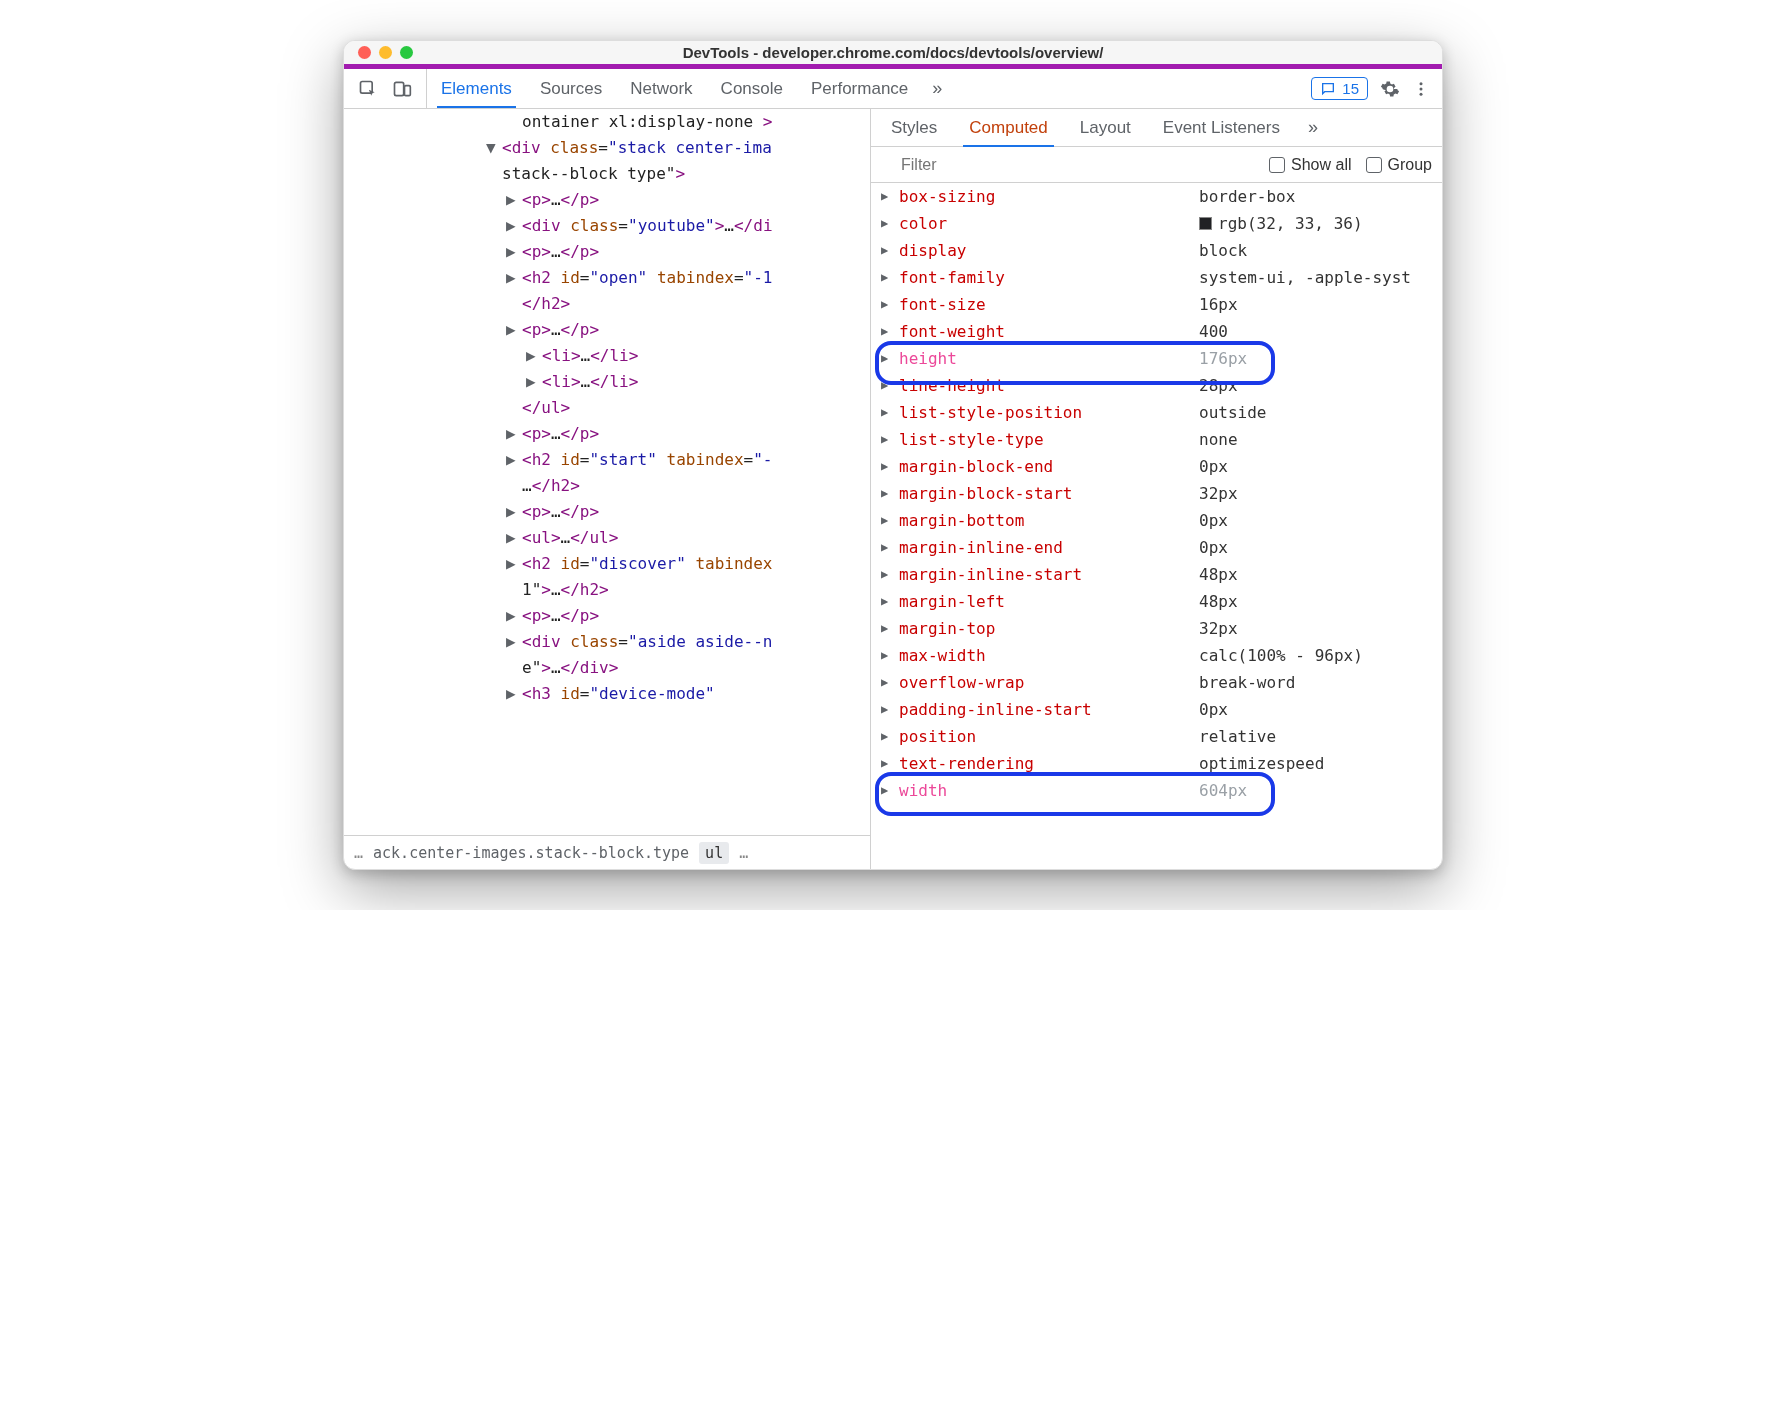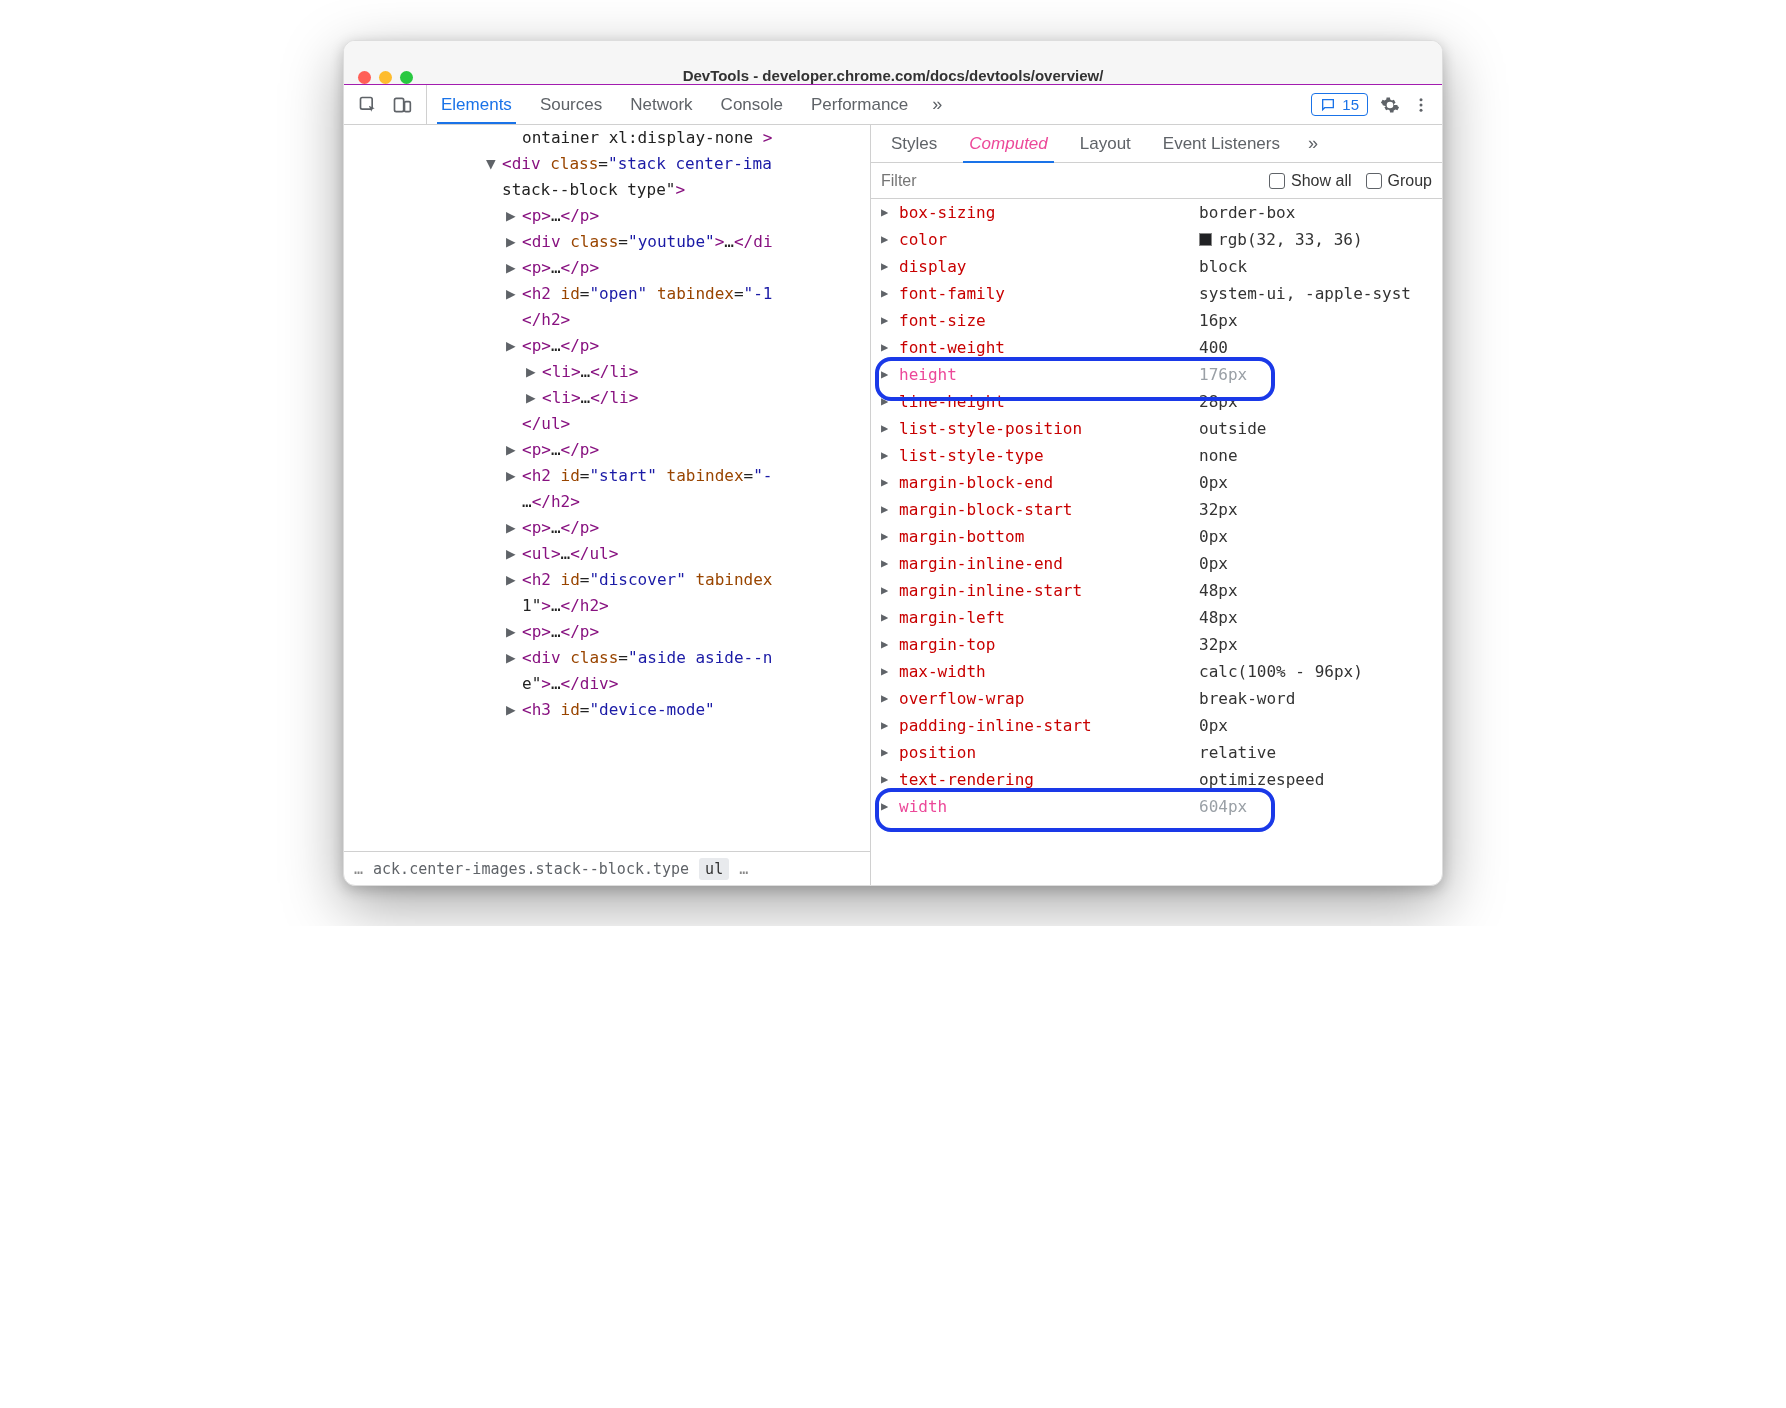"DevTools -" .titlebar { align-items: flex-end -> center; border-bottom: 1px solid #a21caf -> 5px solid #a21caf; height: 44px -> 28px }
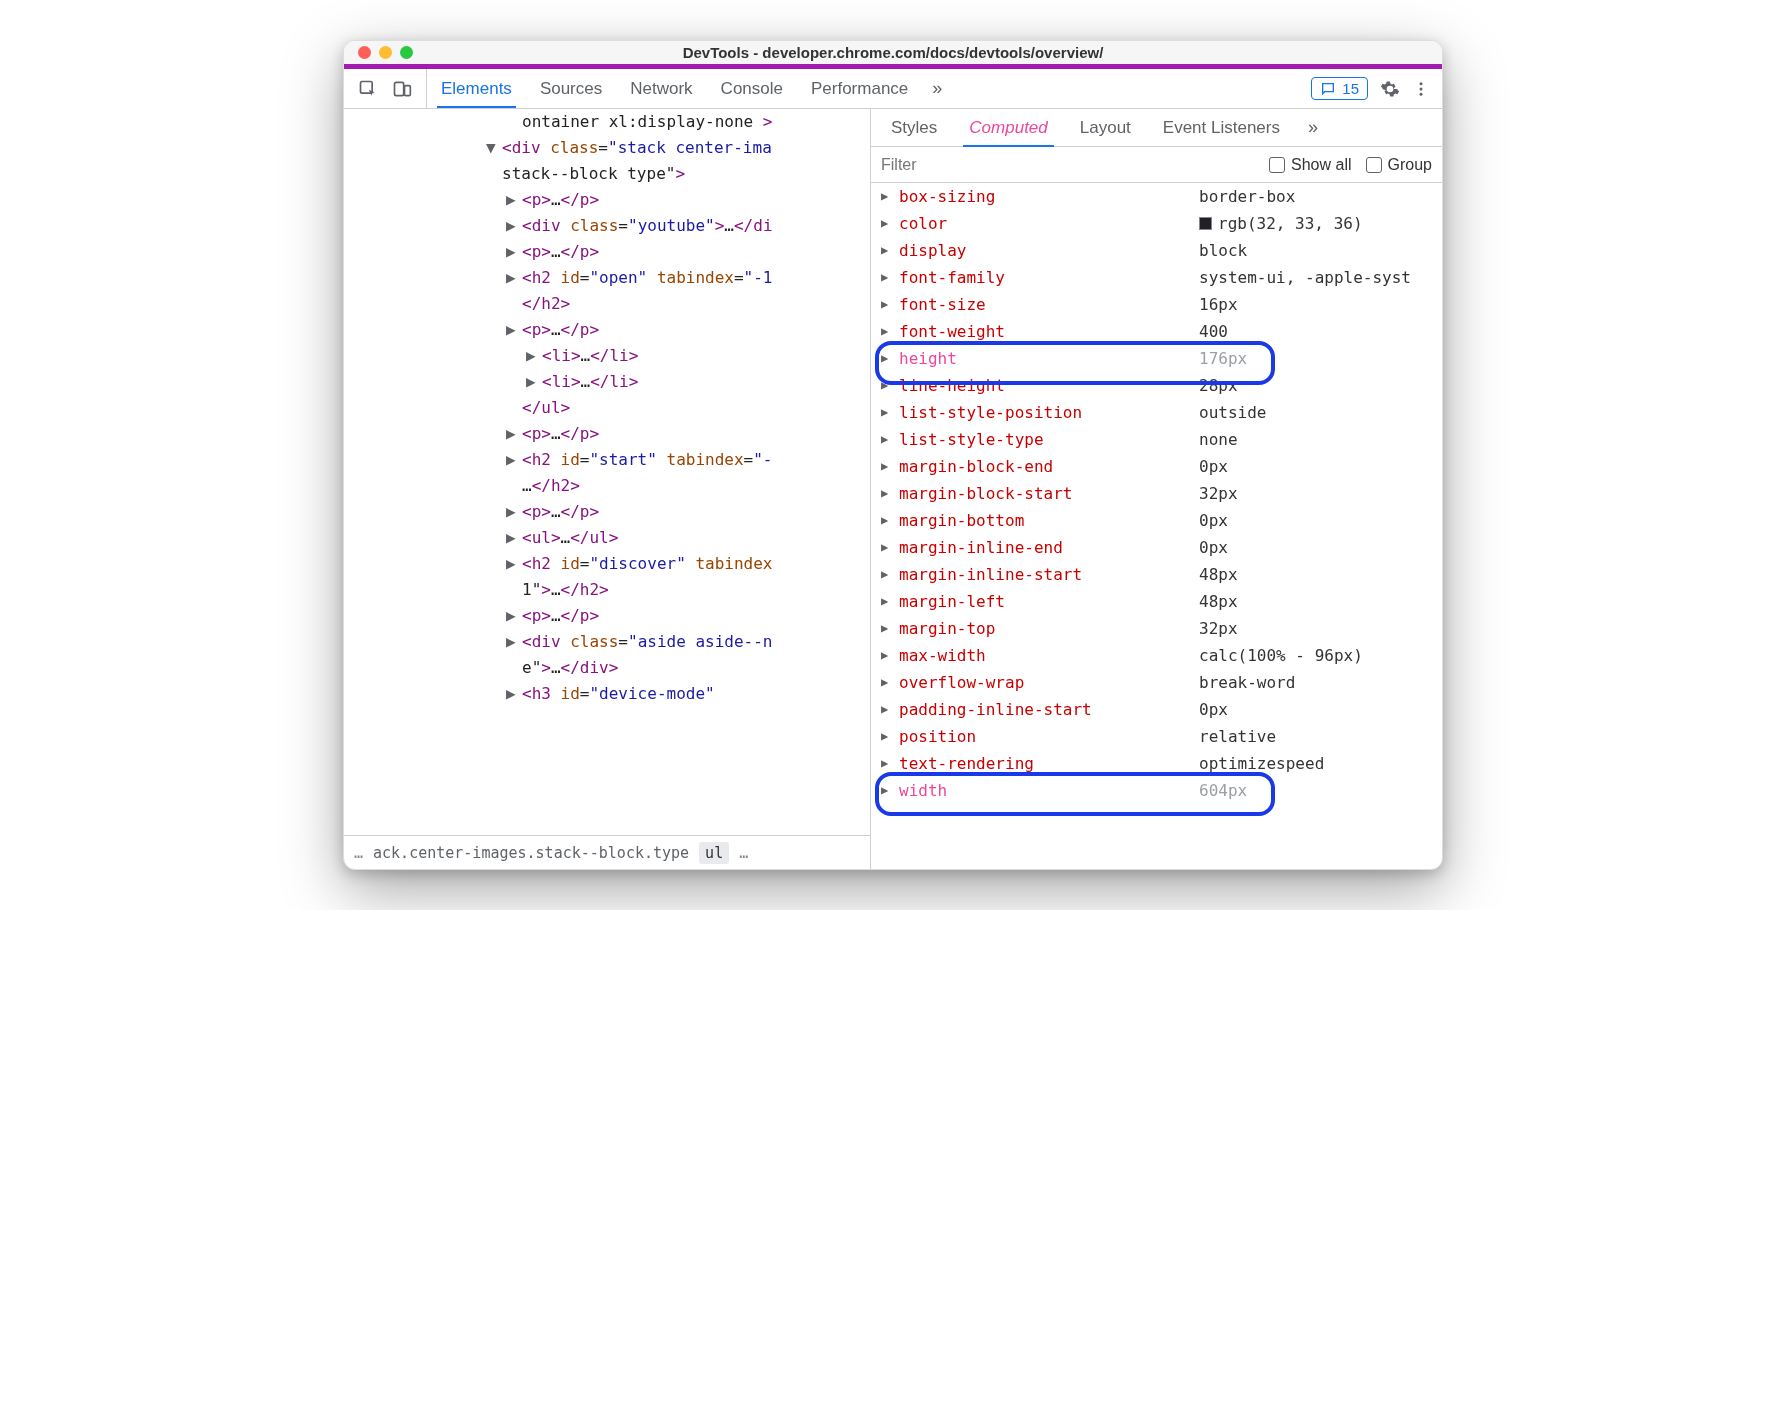"Computed" .sub-tab.active { color: #ec4899 -> #c2410c; font-style: italic -> none }
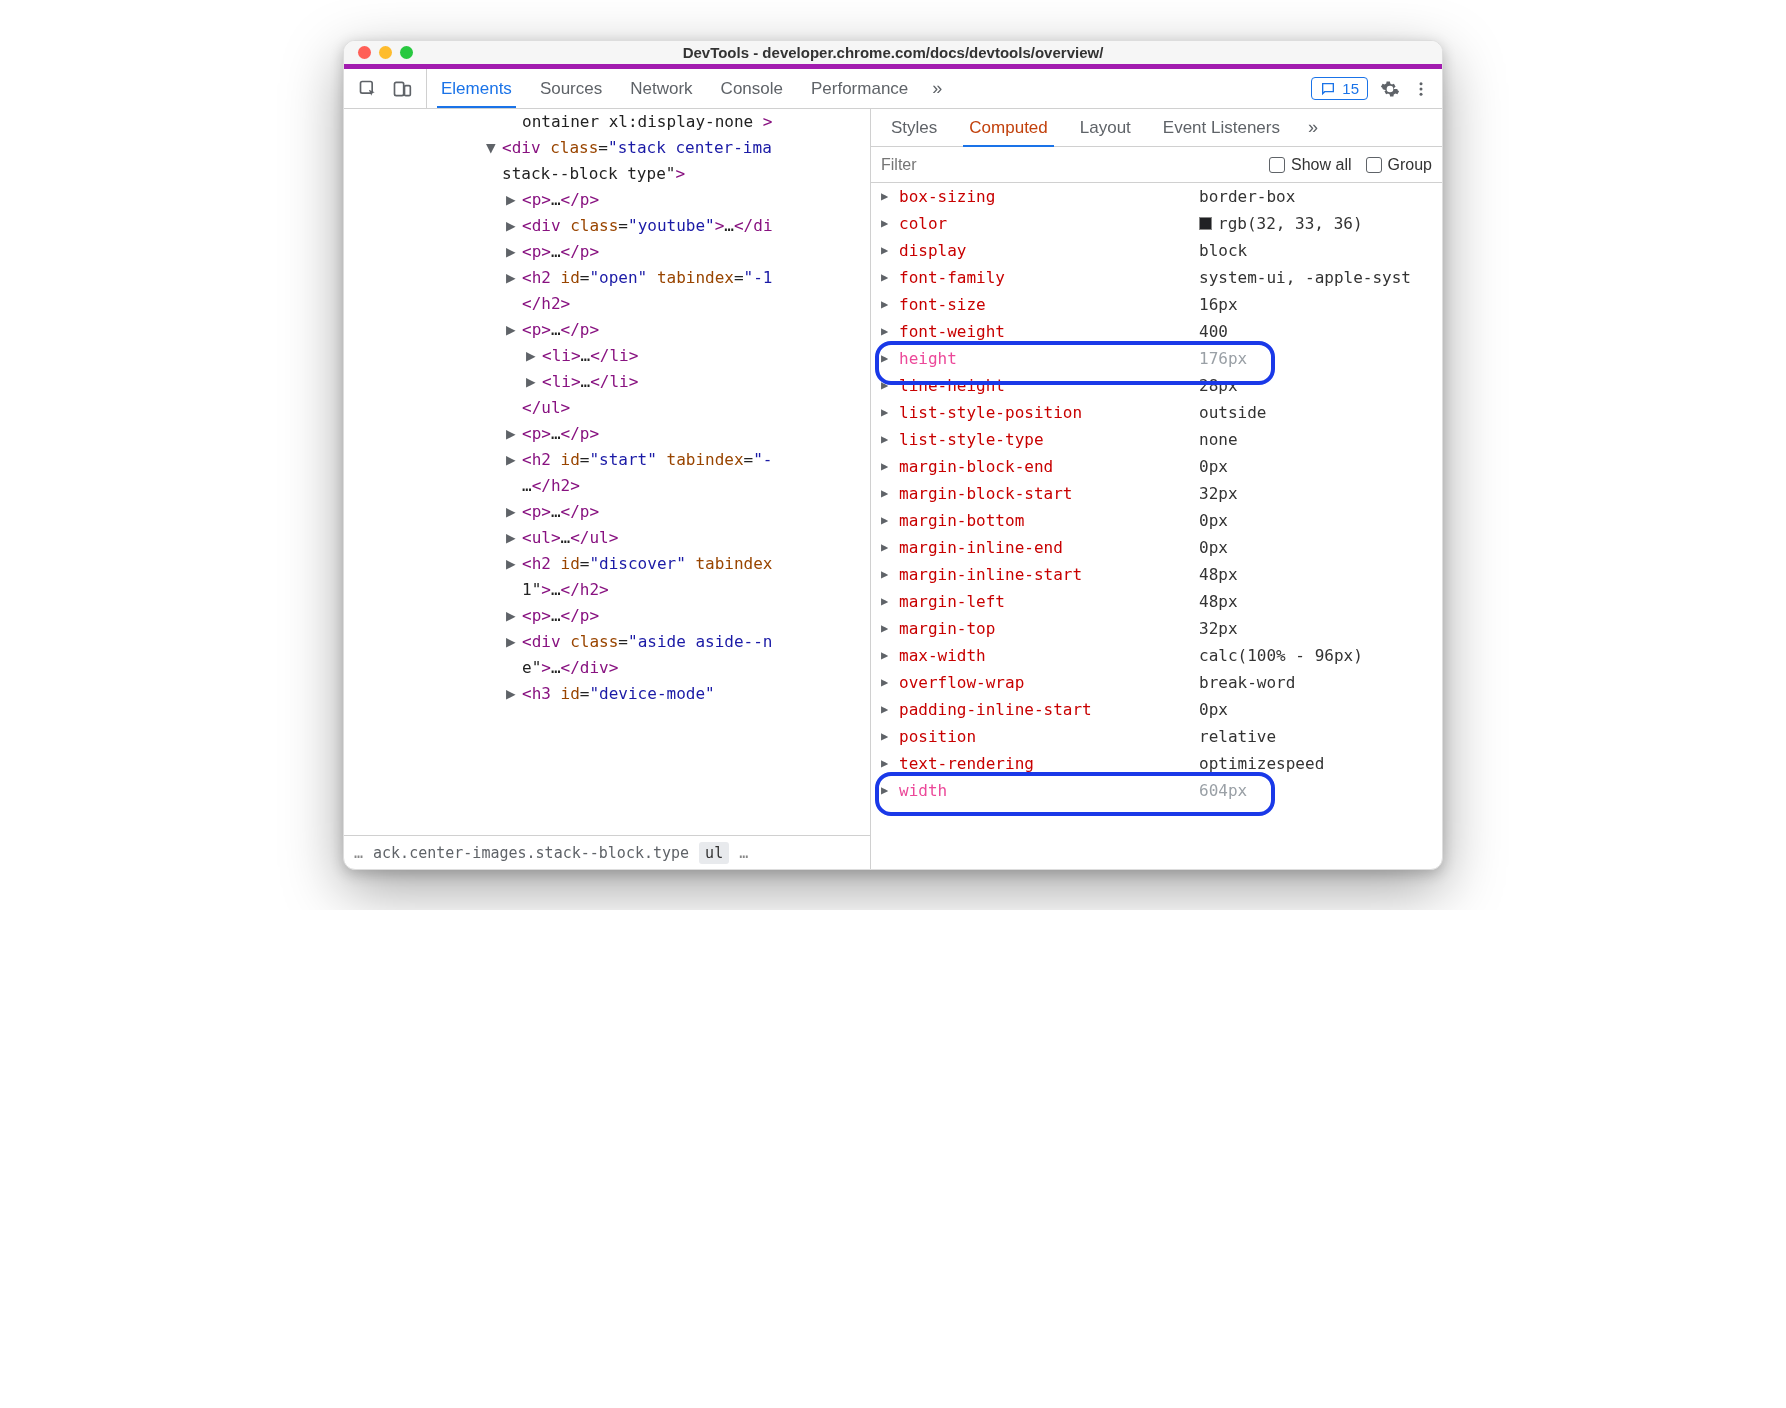"Filter" .filter-input { margin-left: none -> 20px }
